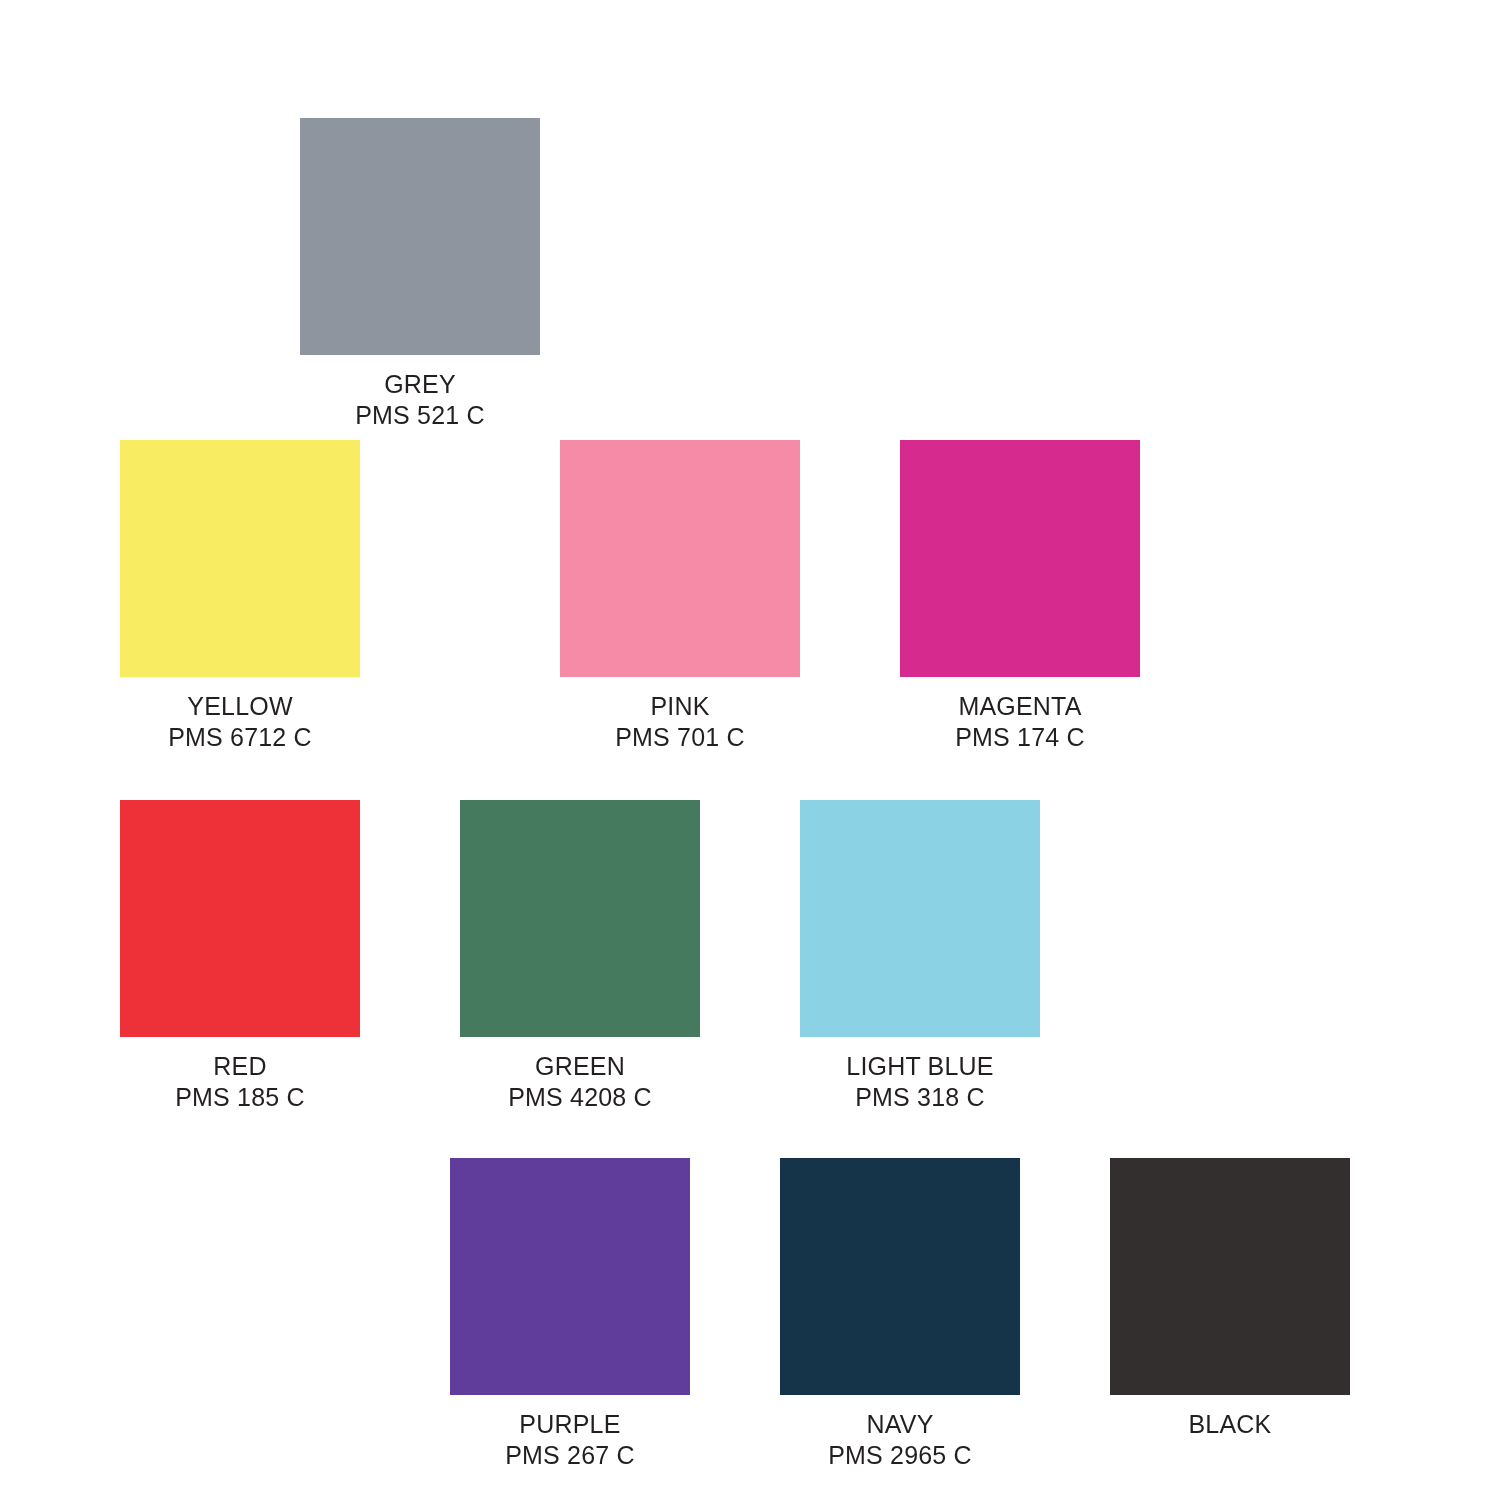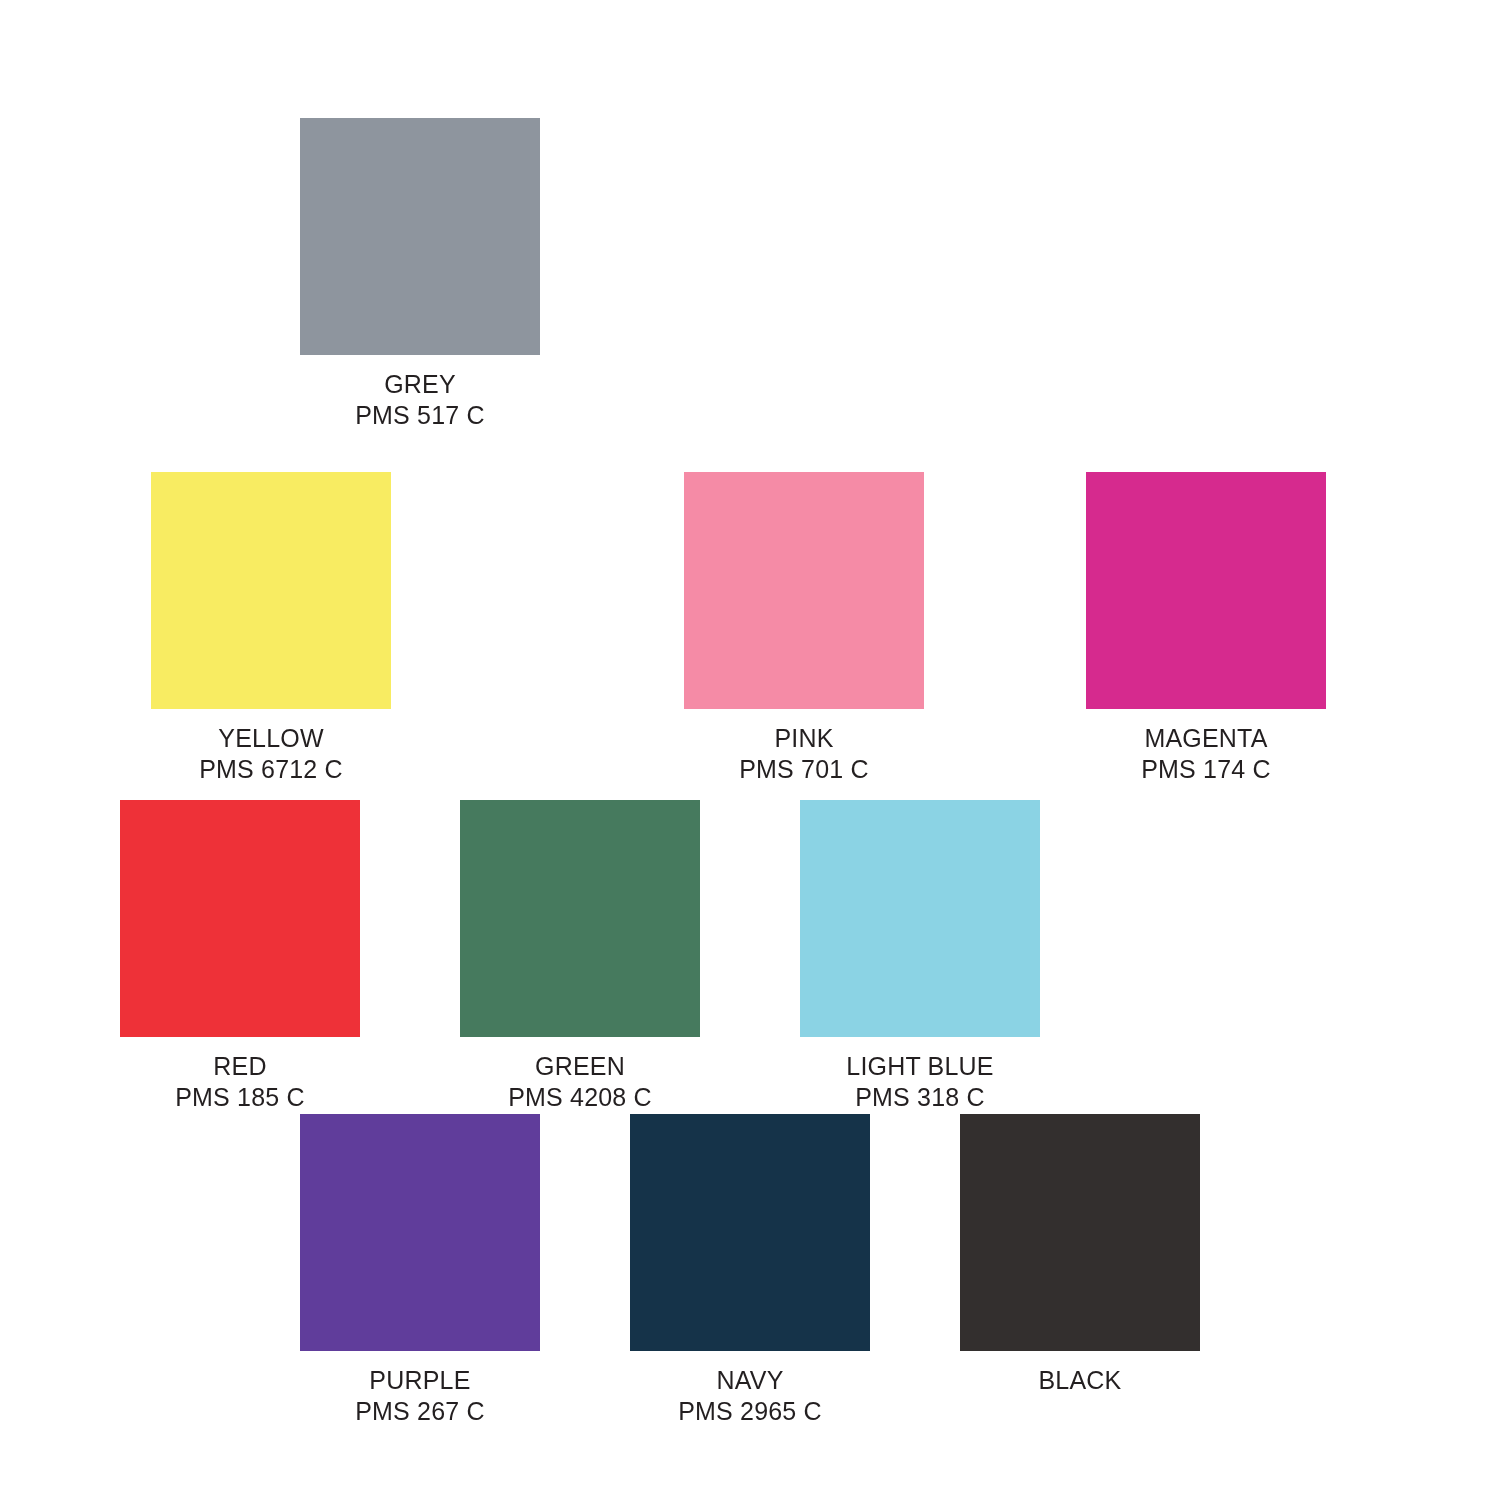"PMS 517 C" span.swatch-code { text: 517 -> 521 }
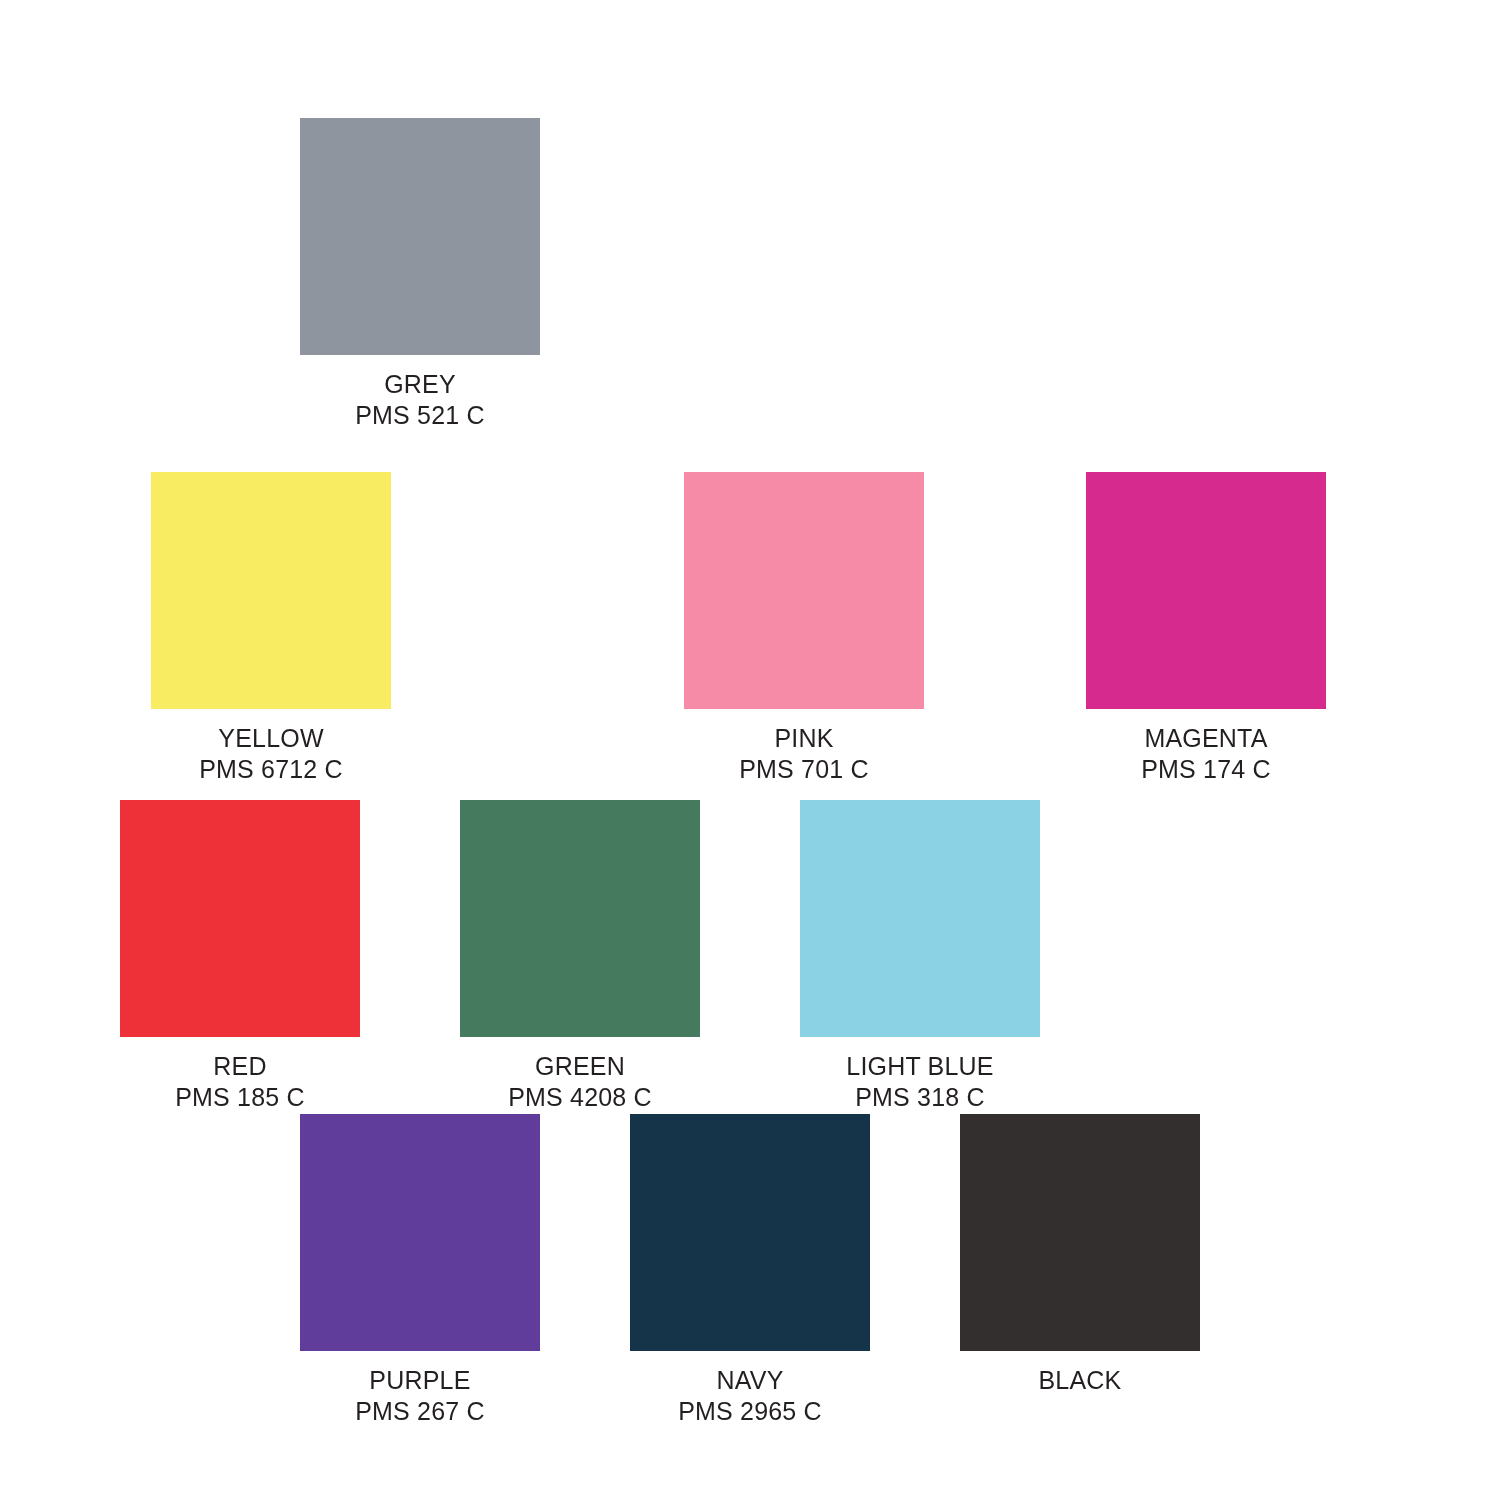"YELLOW" #row-brights { gap: 31px -> none; top: 472px -> 440px }
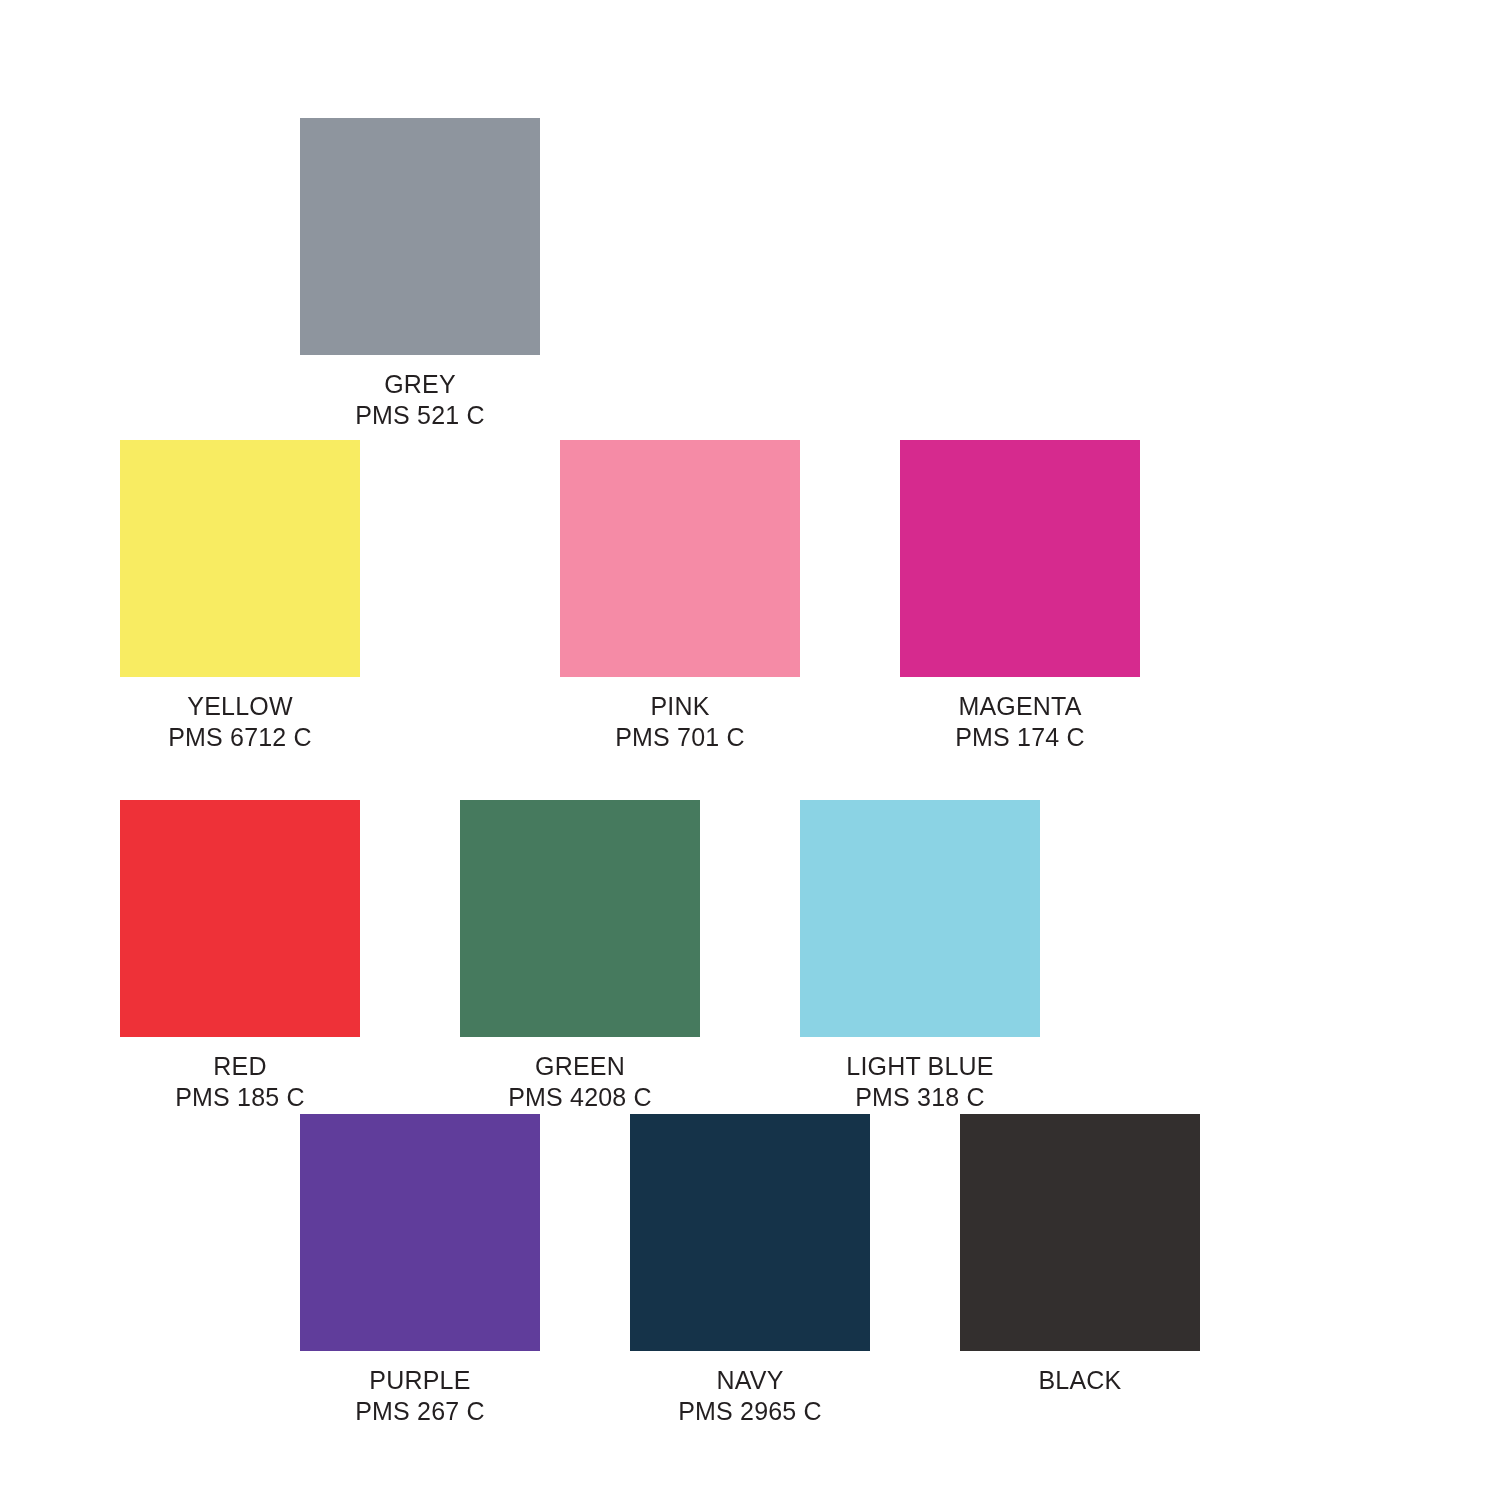"PURPLE" #row-neutral-bottom { justify-content: none -> center; top: 1114px -> 1158px }
